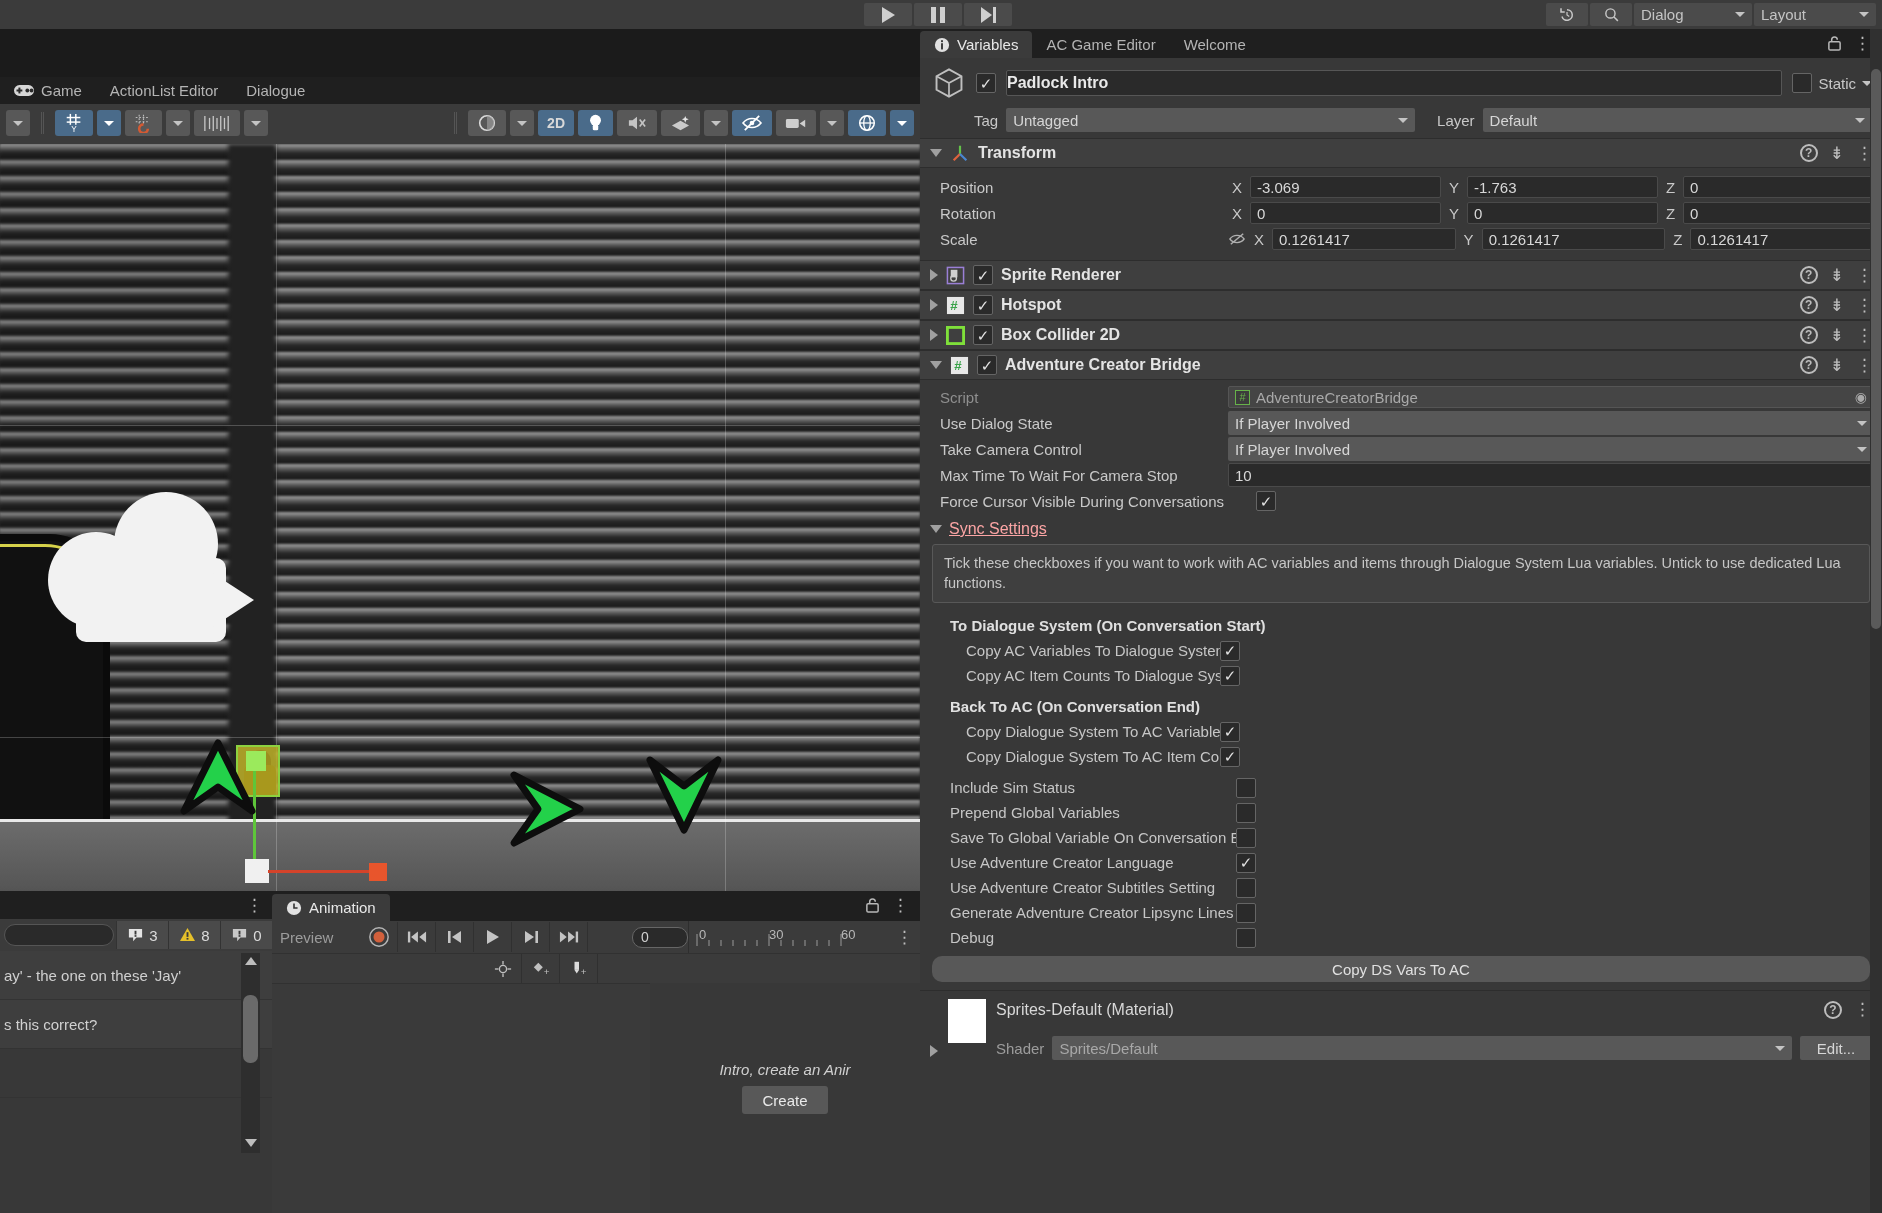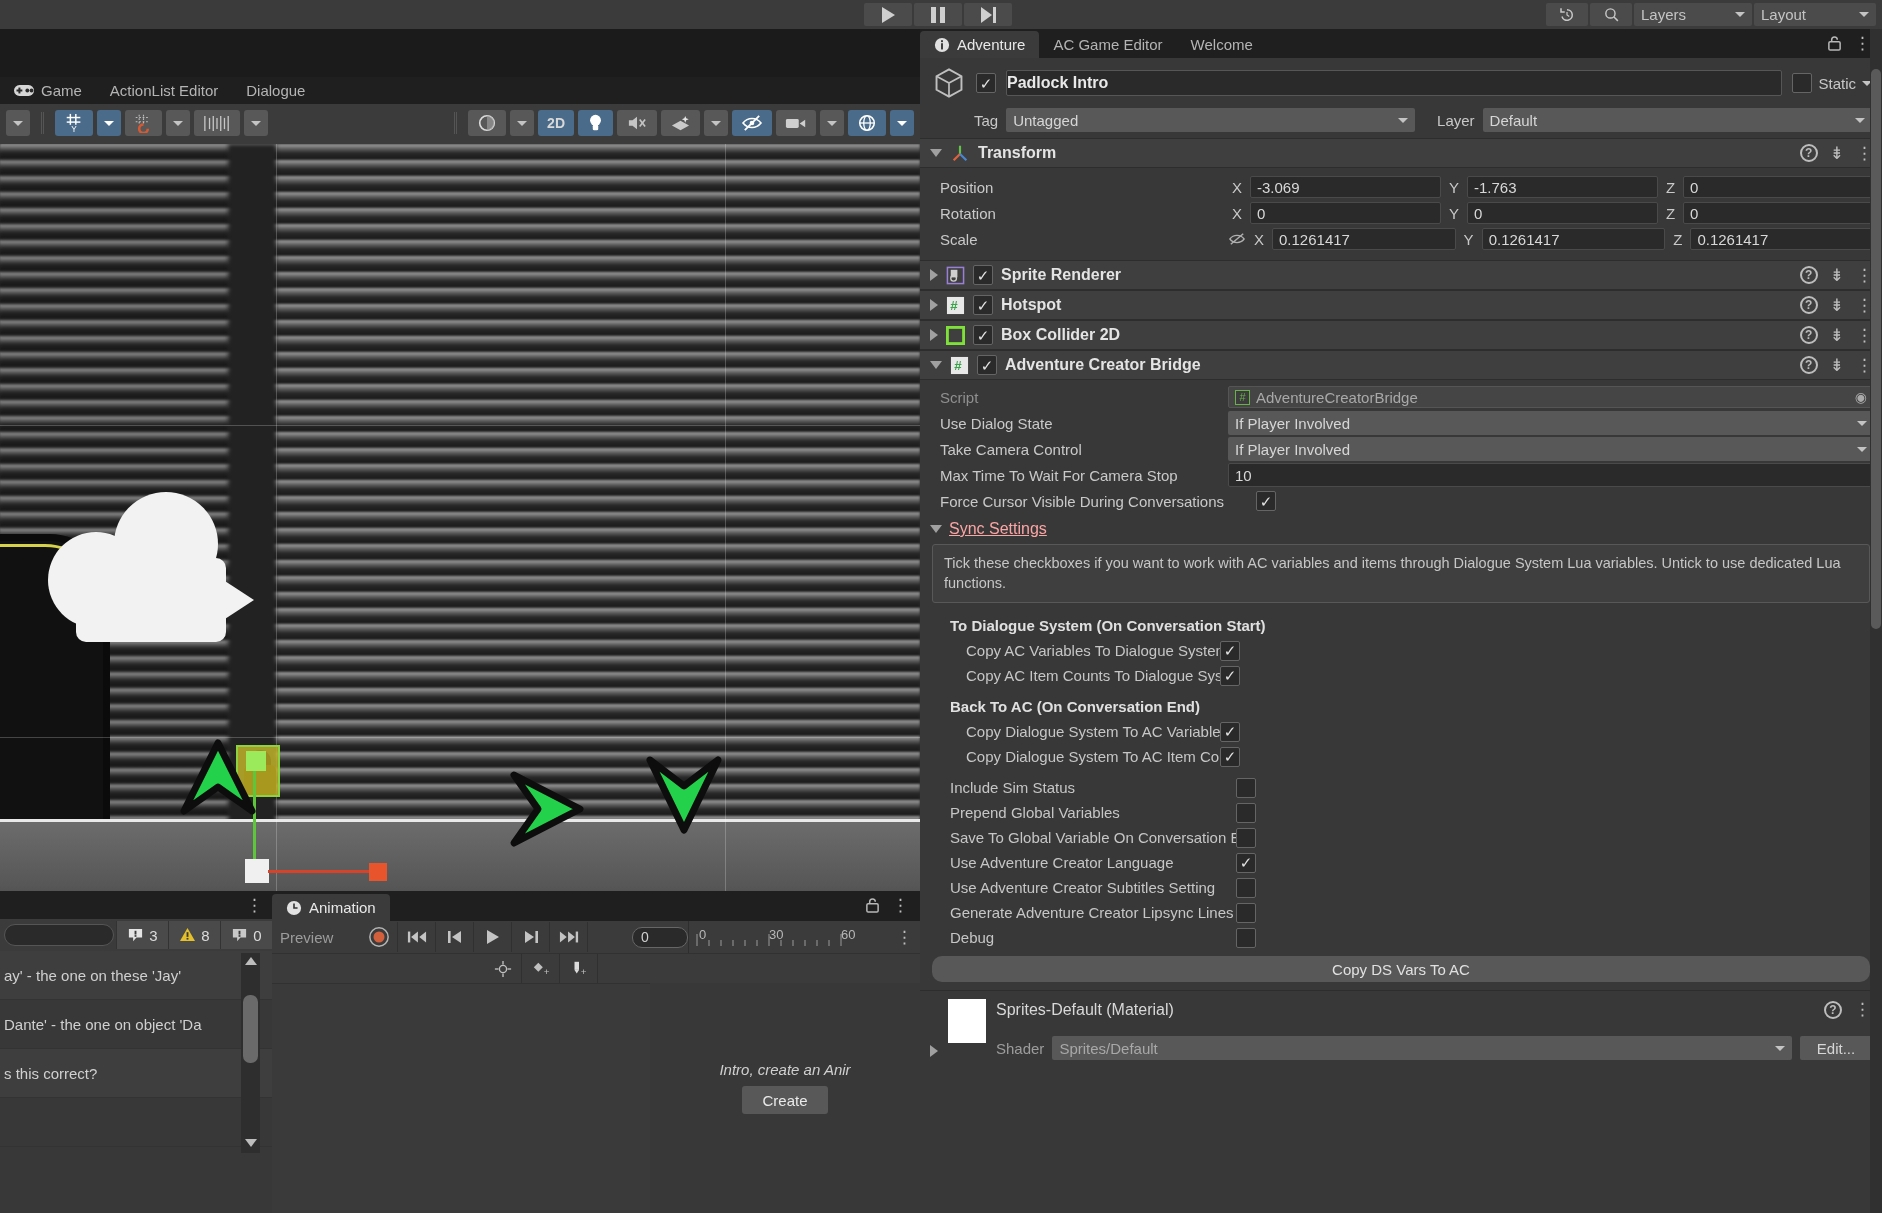"Layers" span.lbl { text: Layers -> Dialog }
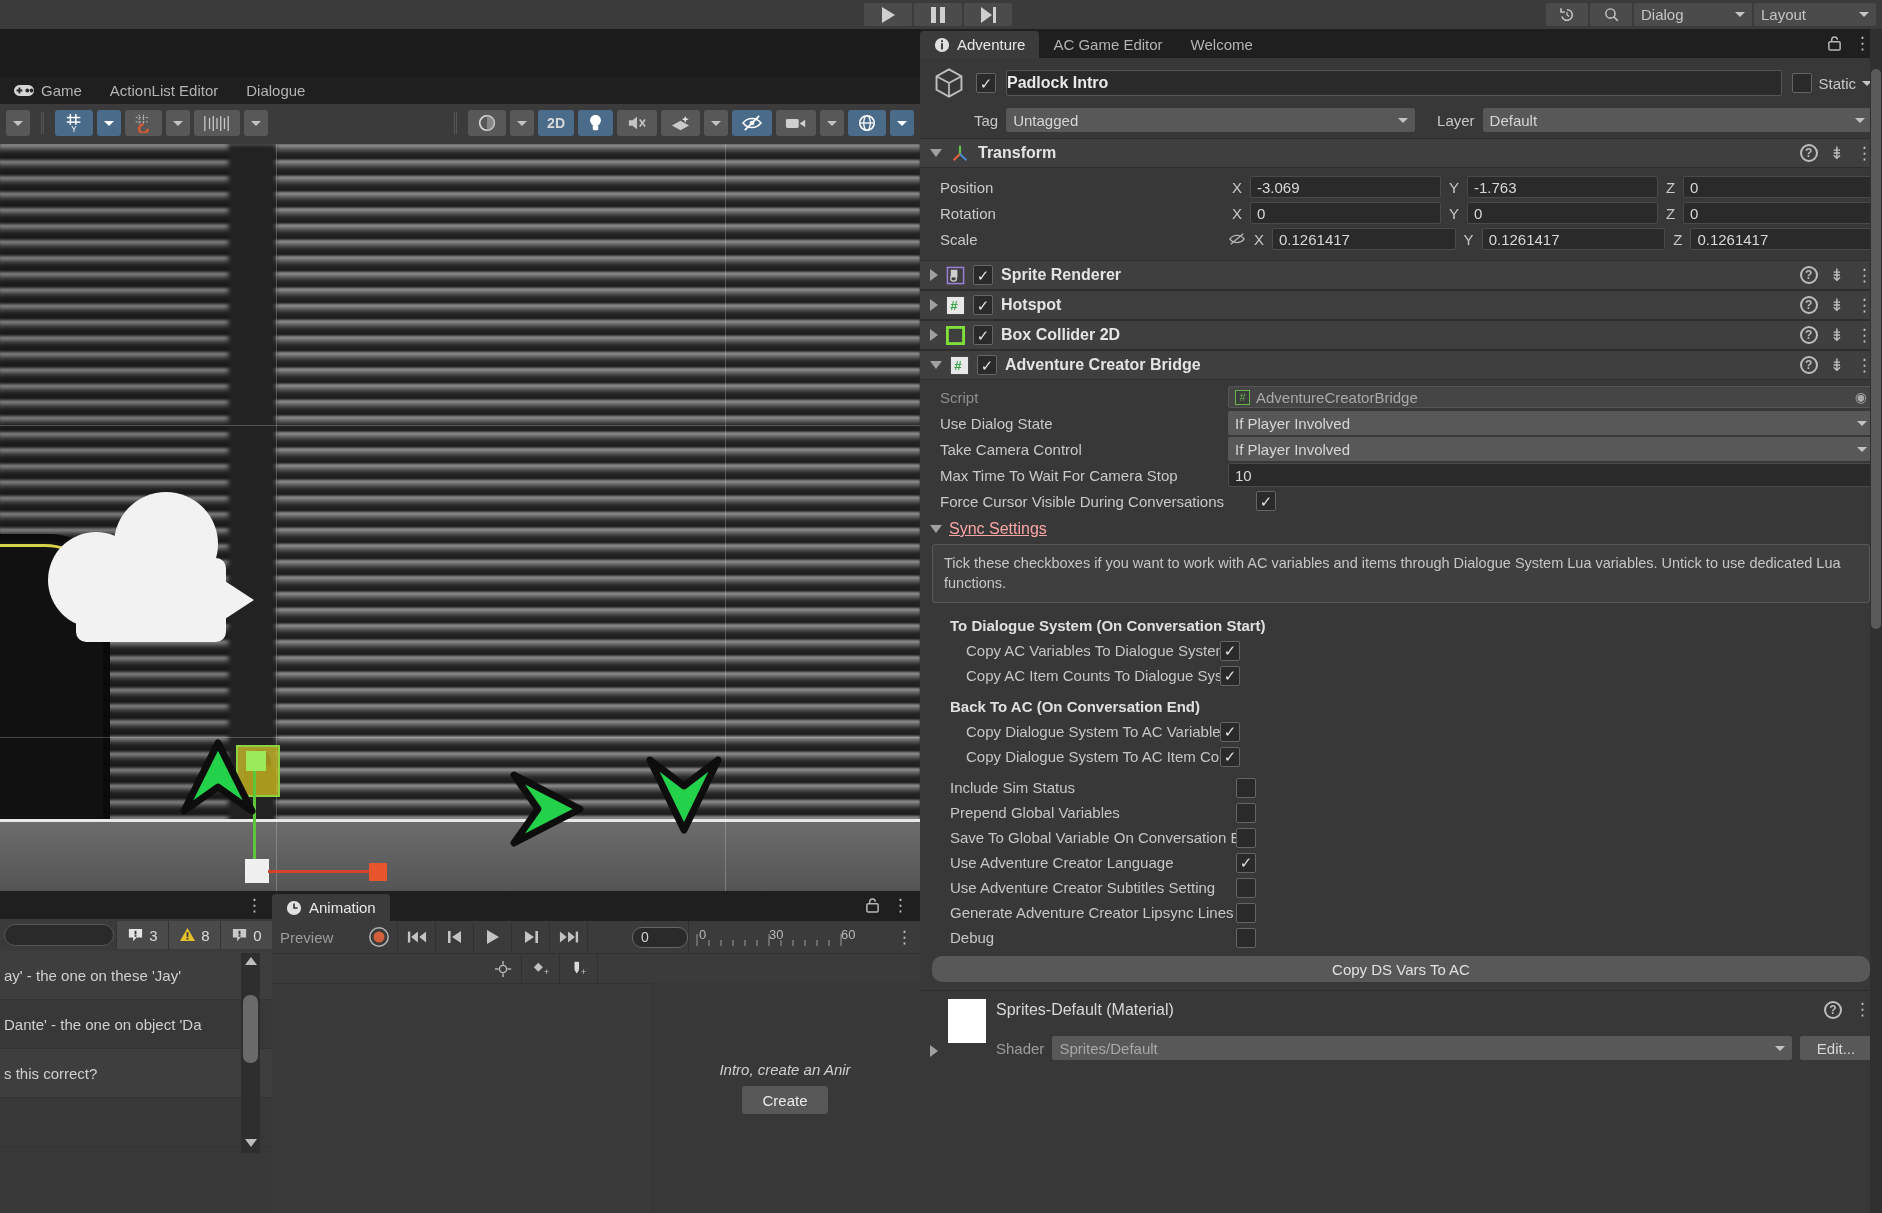"Adventure" span { text: Adventure -> Variables }
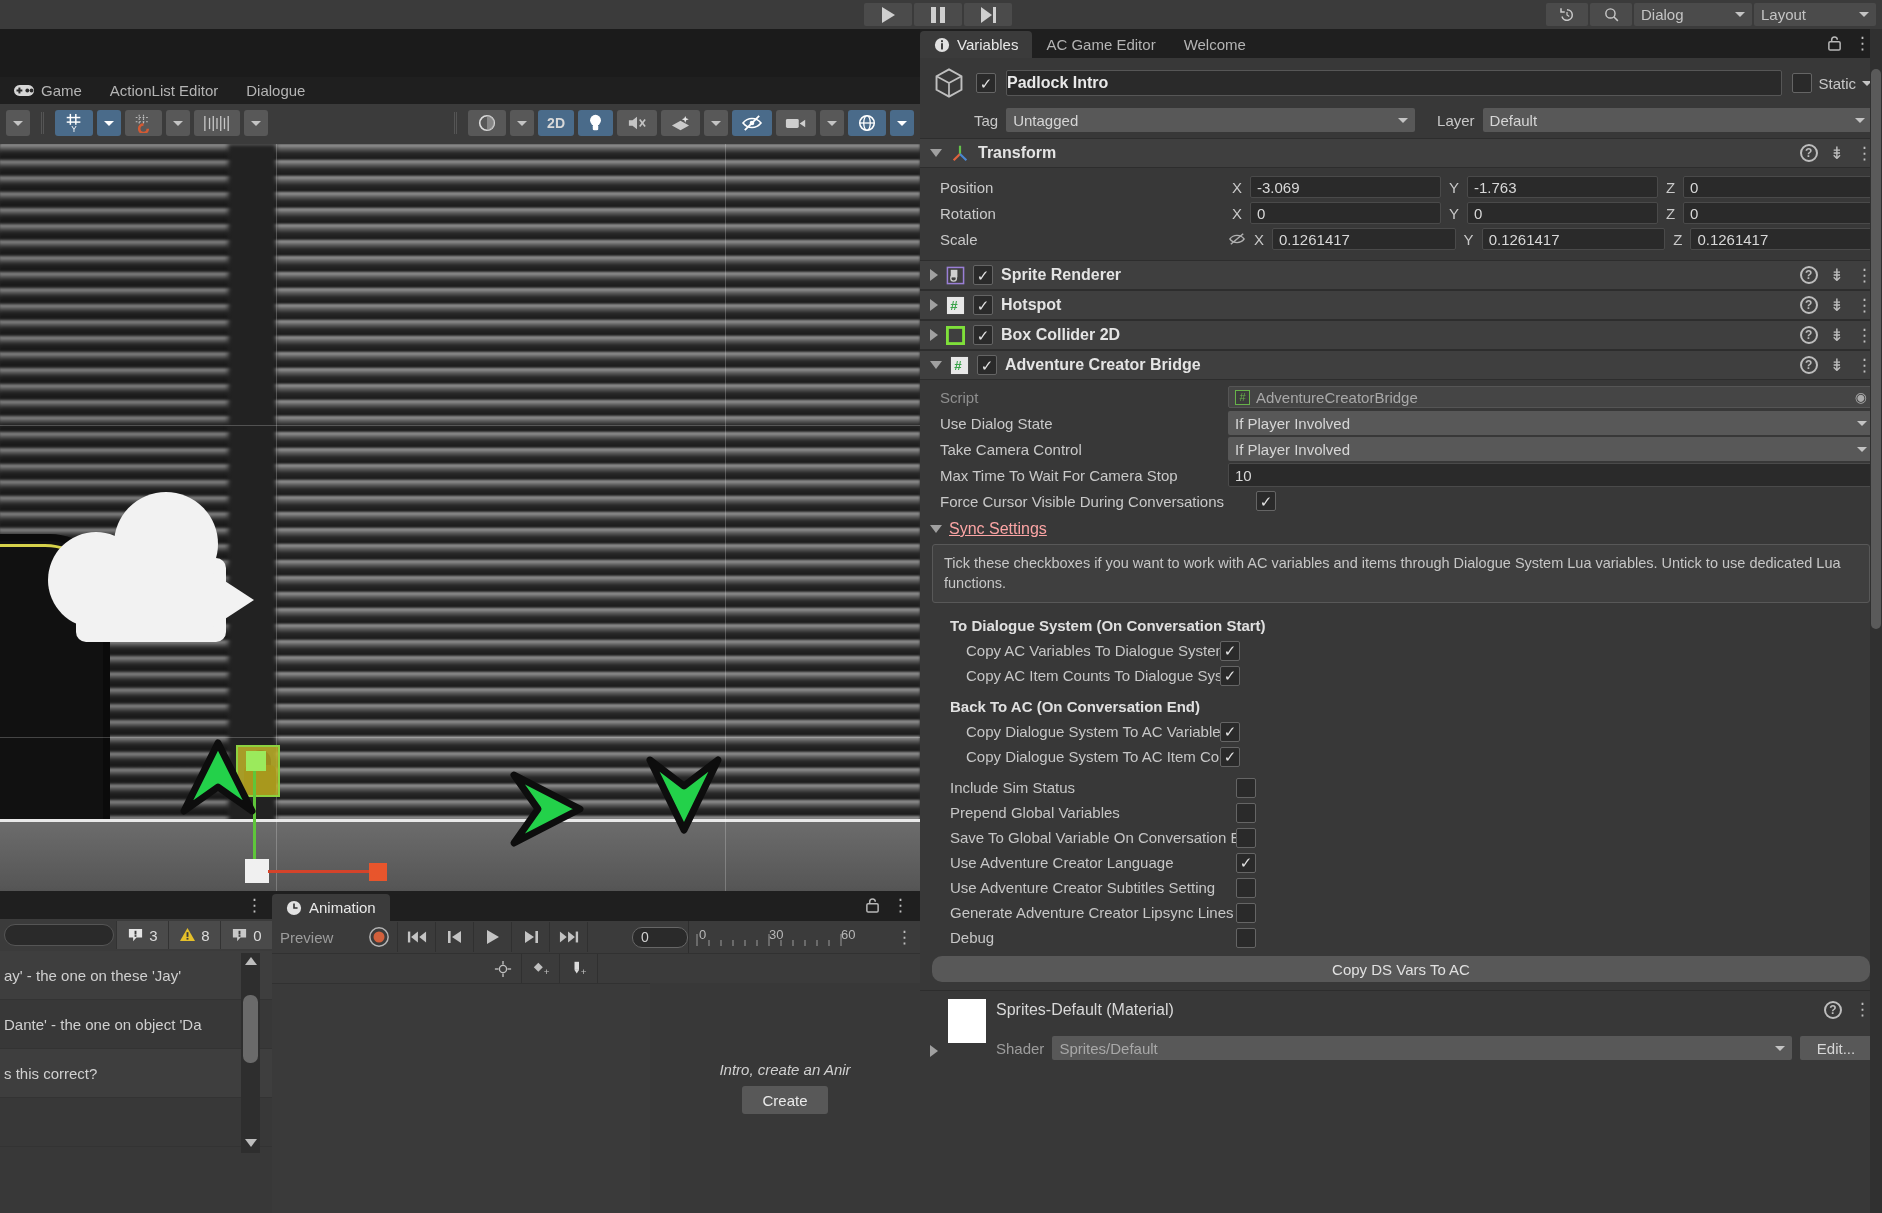"Dante' - the one on" div.con-item { html: <div> <span>Dante' - the one on object 'Da</span> </div> -> none }
